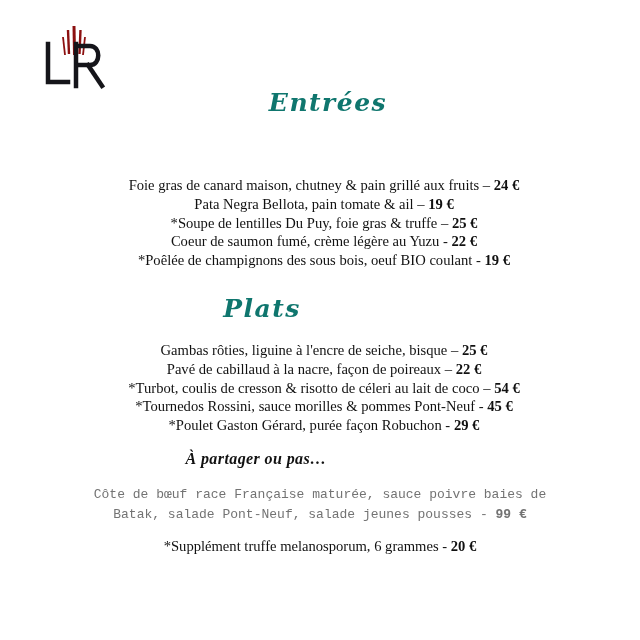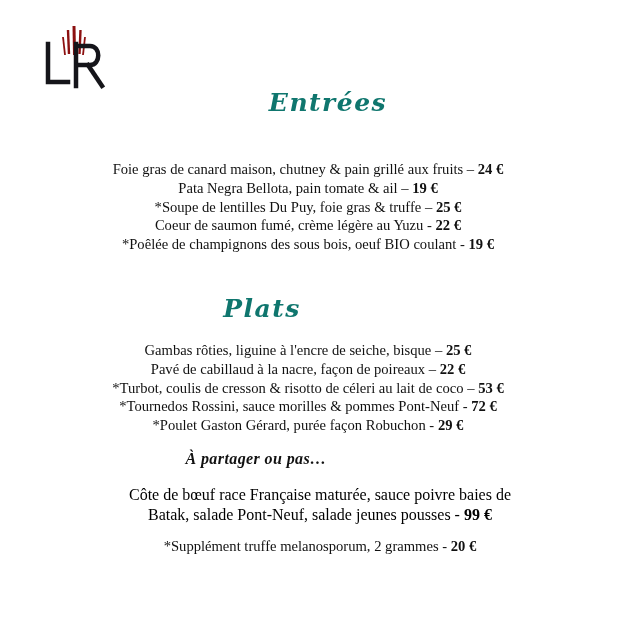"Foie gras de canard maison," .list { margin: 0 -> 16px }
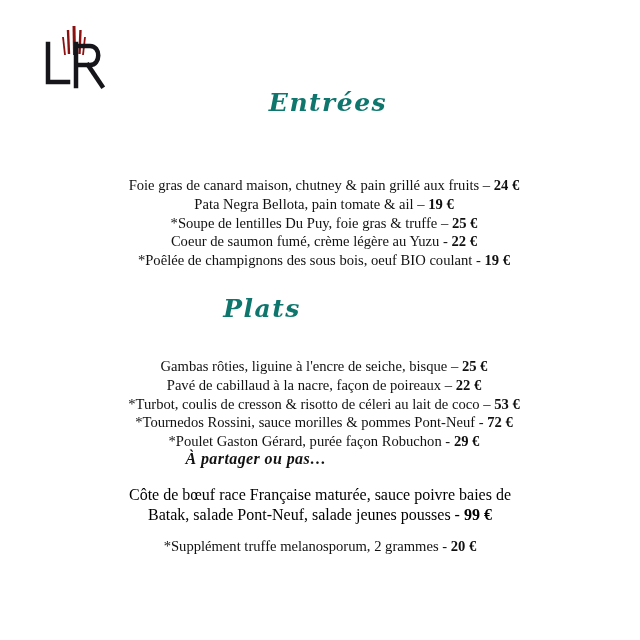"Gambas rôties, liguine à l'encre" .list-plats { top: 341px -> 325px }
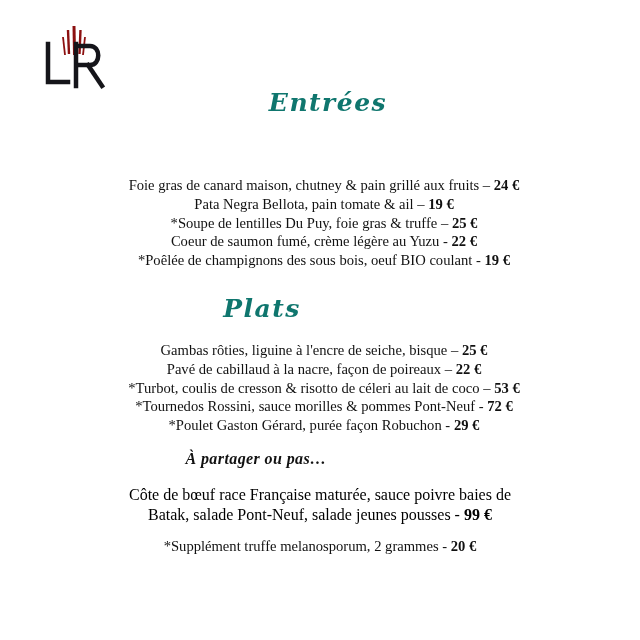"53 €" span.price { text: 53 -> 54 }
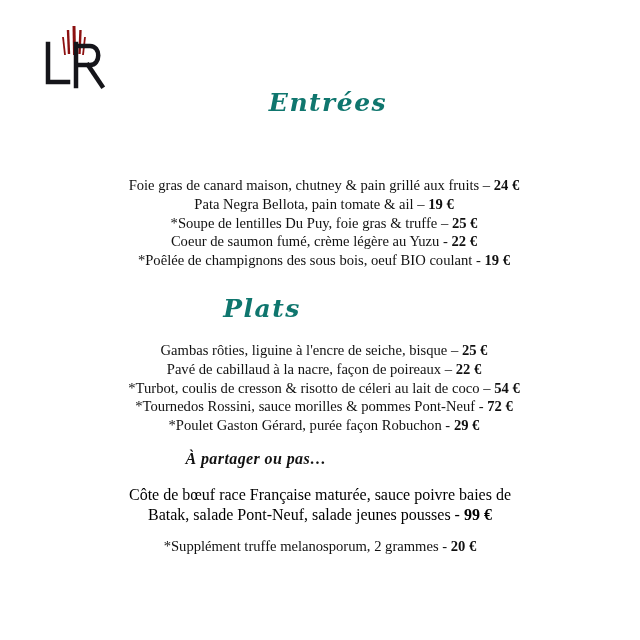"72 €" span.price { text: 72 -> 45 }
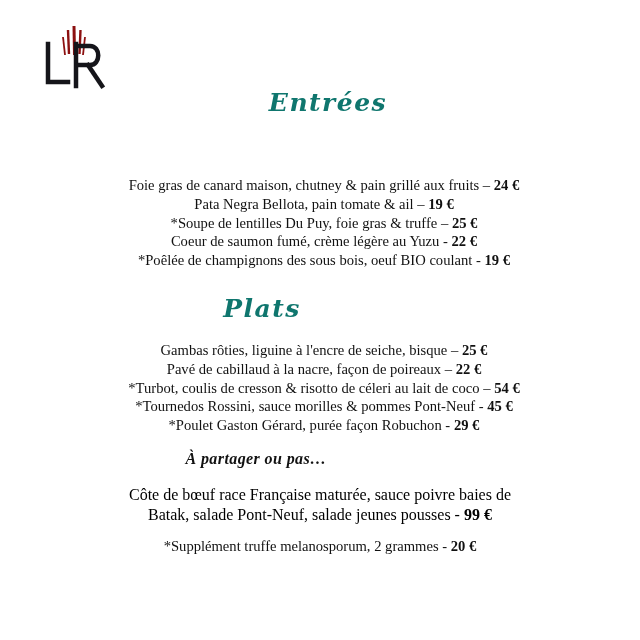"Côte de bœuf race Française" .share-line { color: #000000 -> #737373; font-family: Liberation Serif, serif -> Liberation Mono, monospace; font-size: 16px -> 13px }
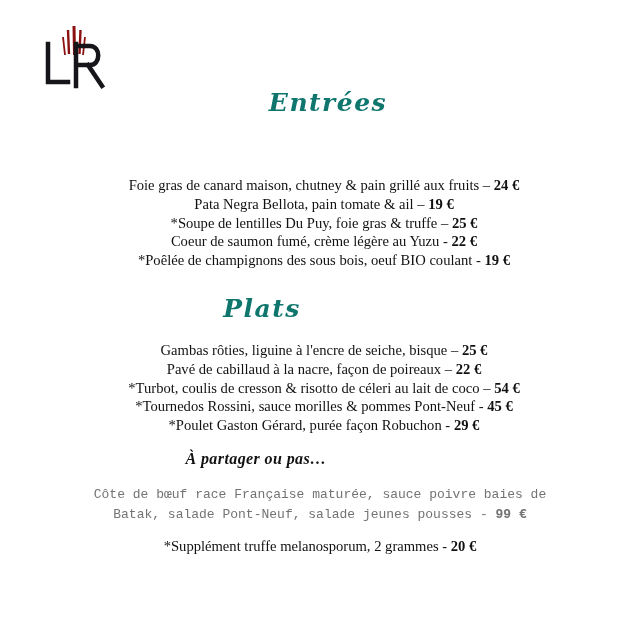"*Supplément truffe melanosporum, 2" span { text: 2 -> 6 }
